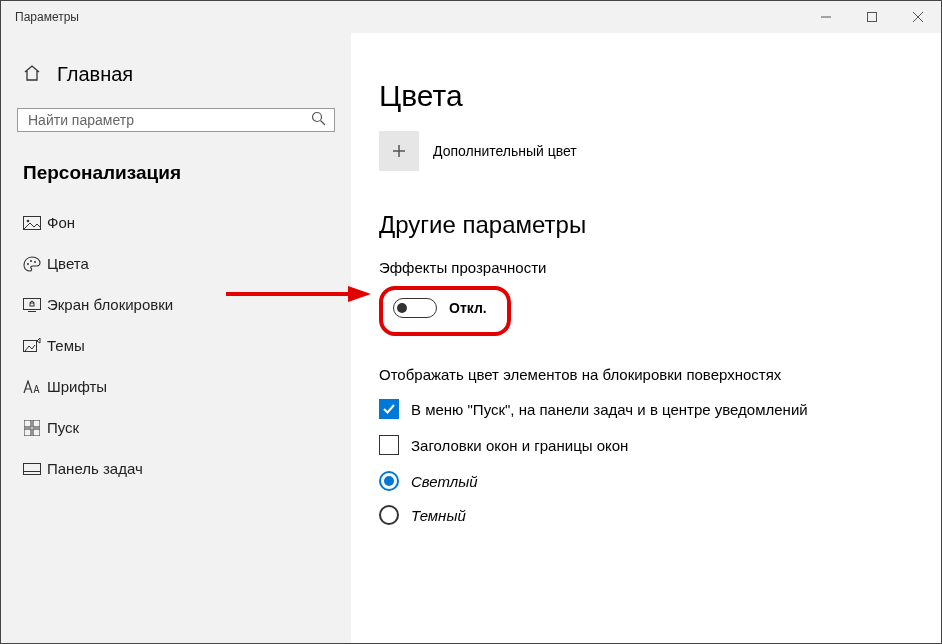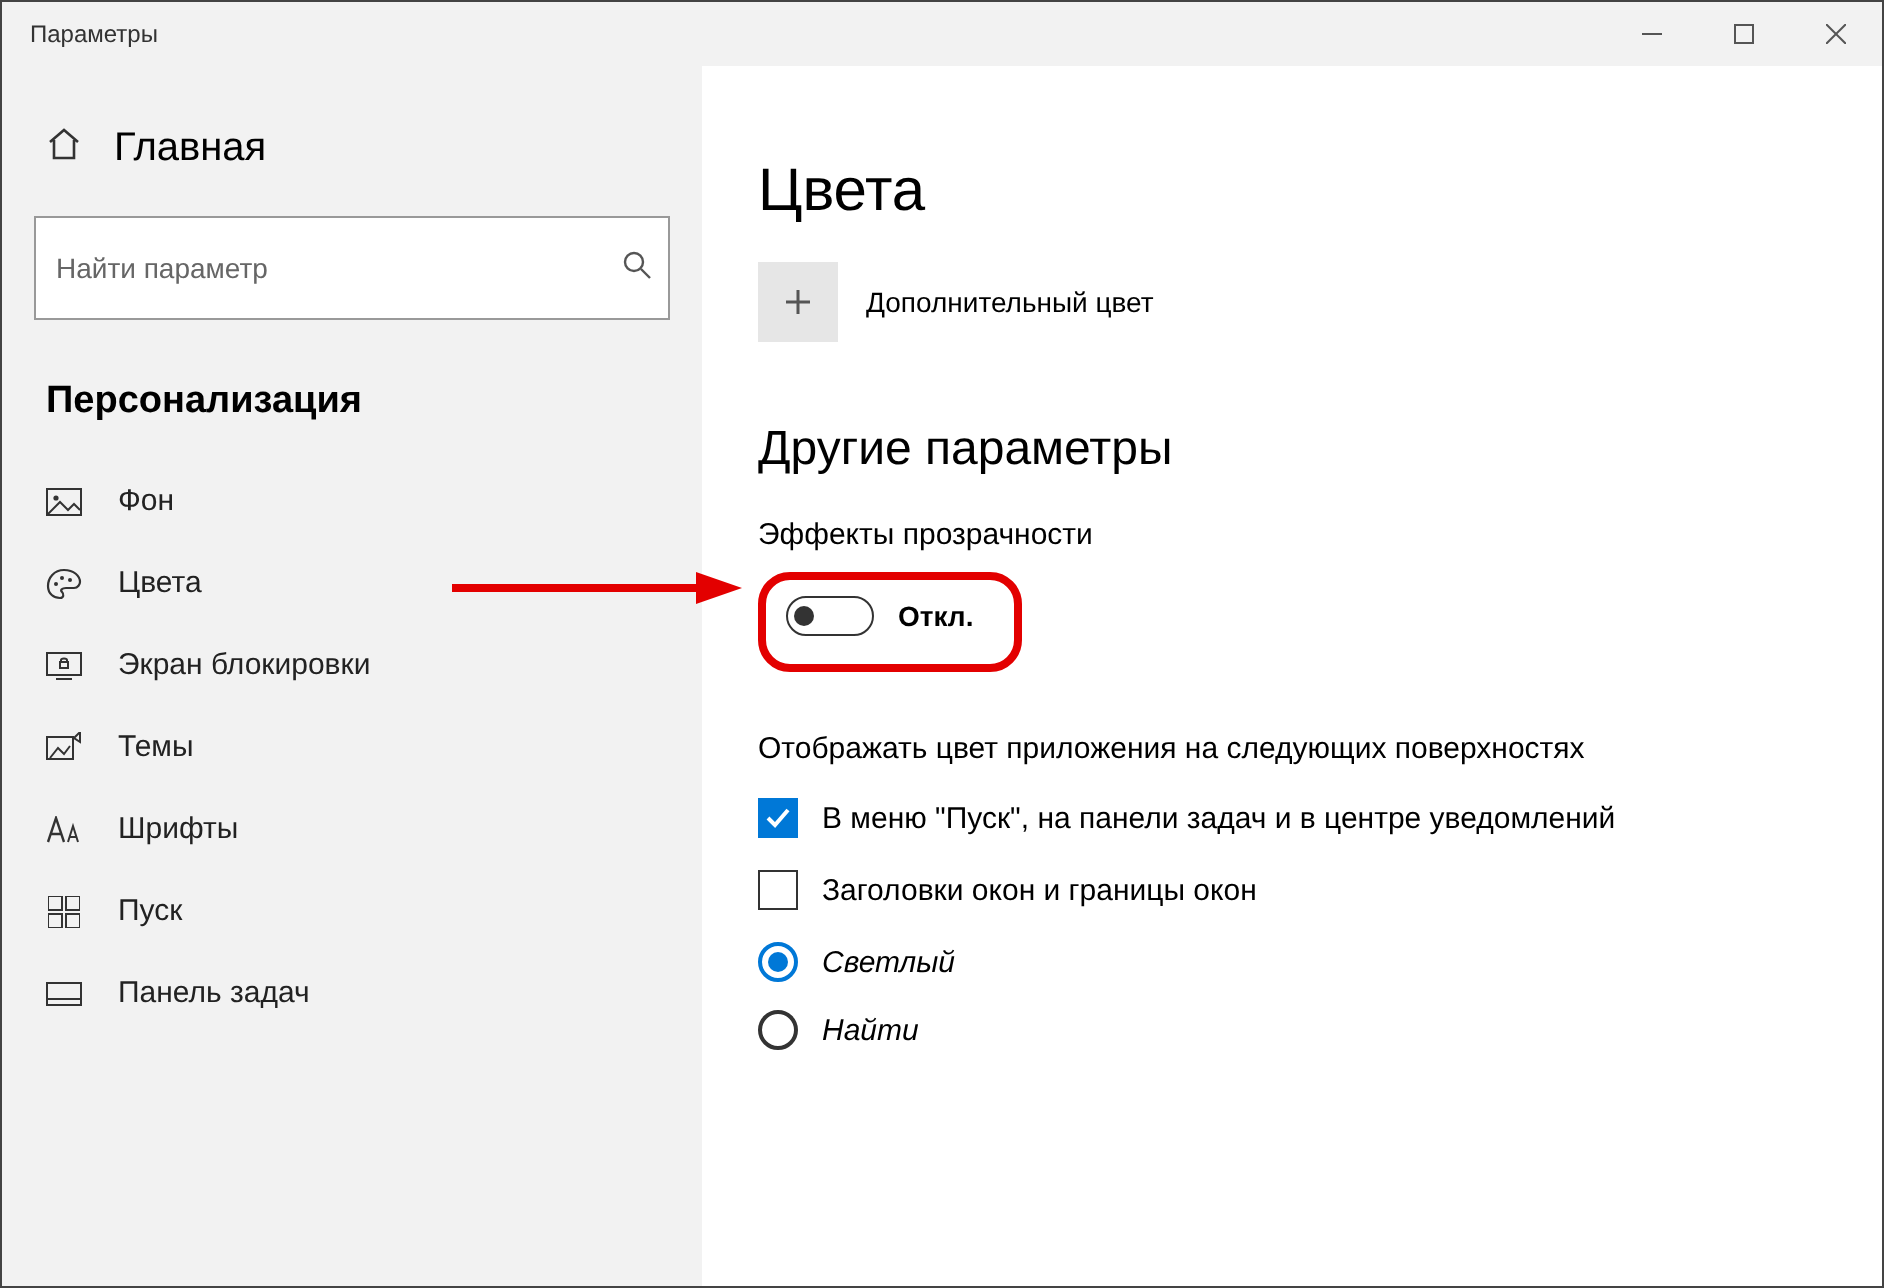"Найти параметр" .search-input { height: 52px -> 24px }
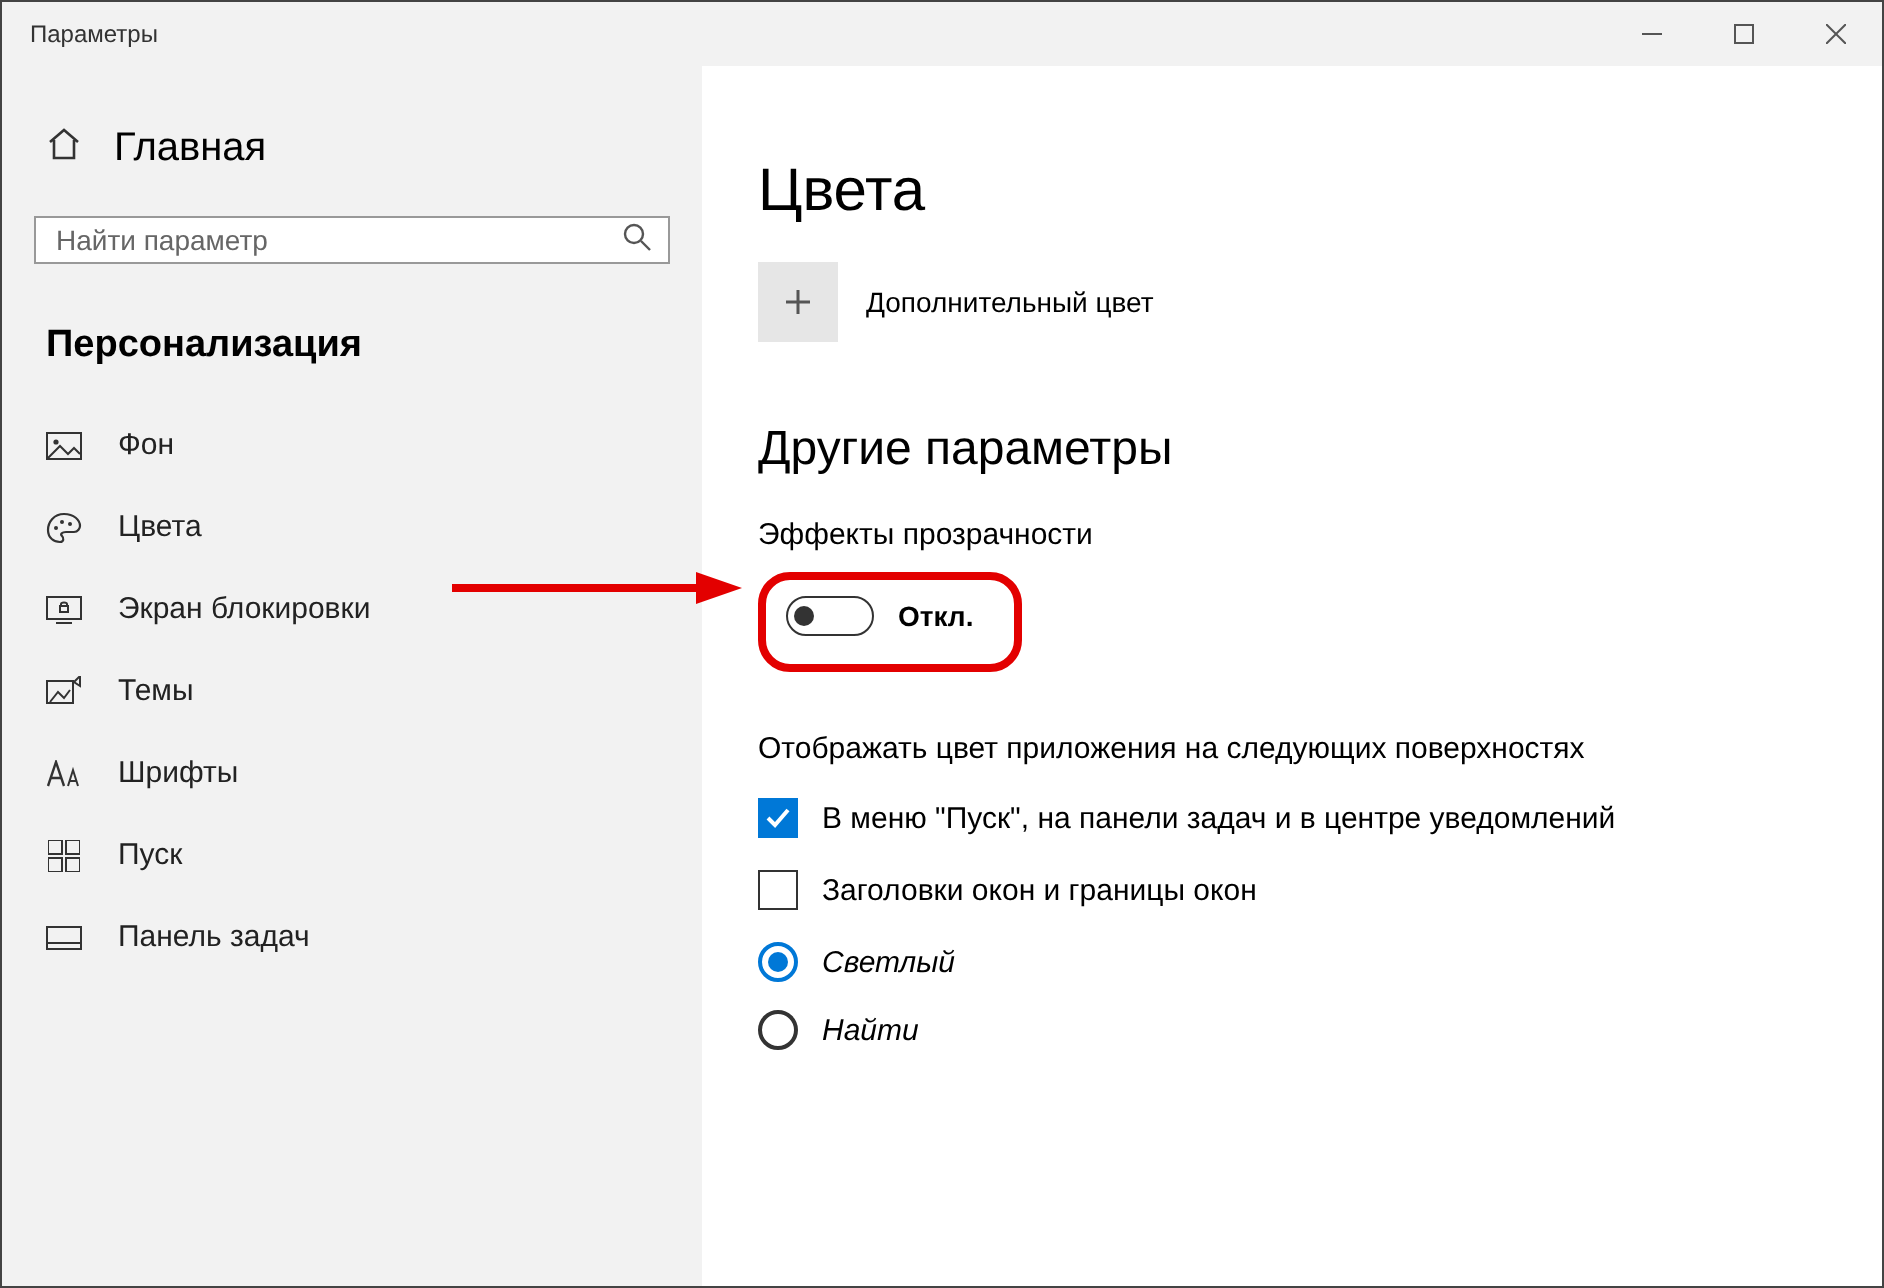"Фон" .nav-item { gap: 18px -> 6px }
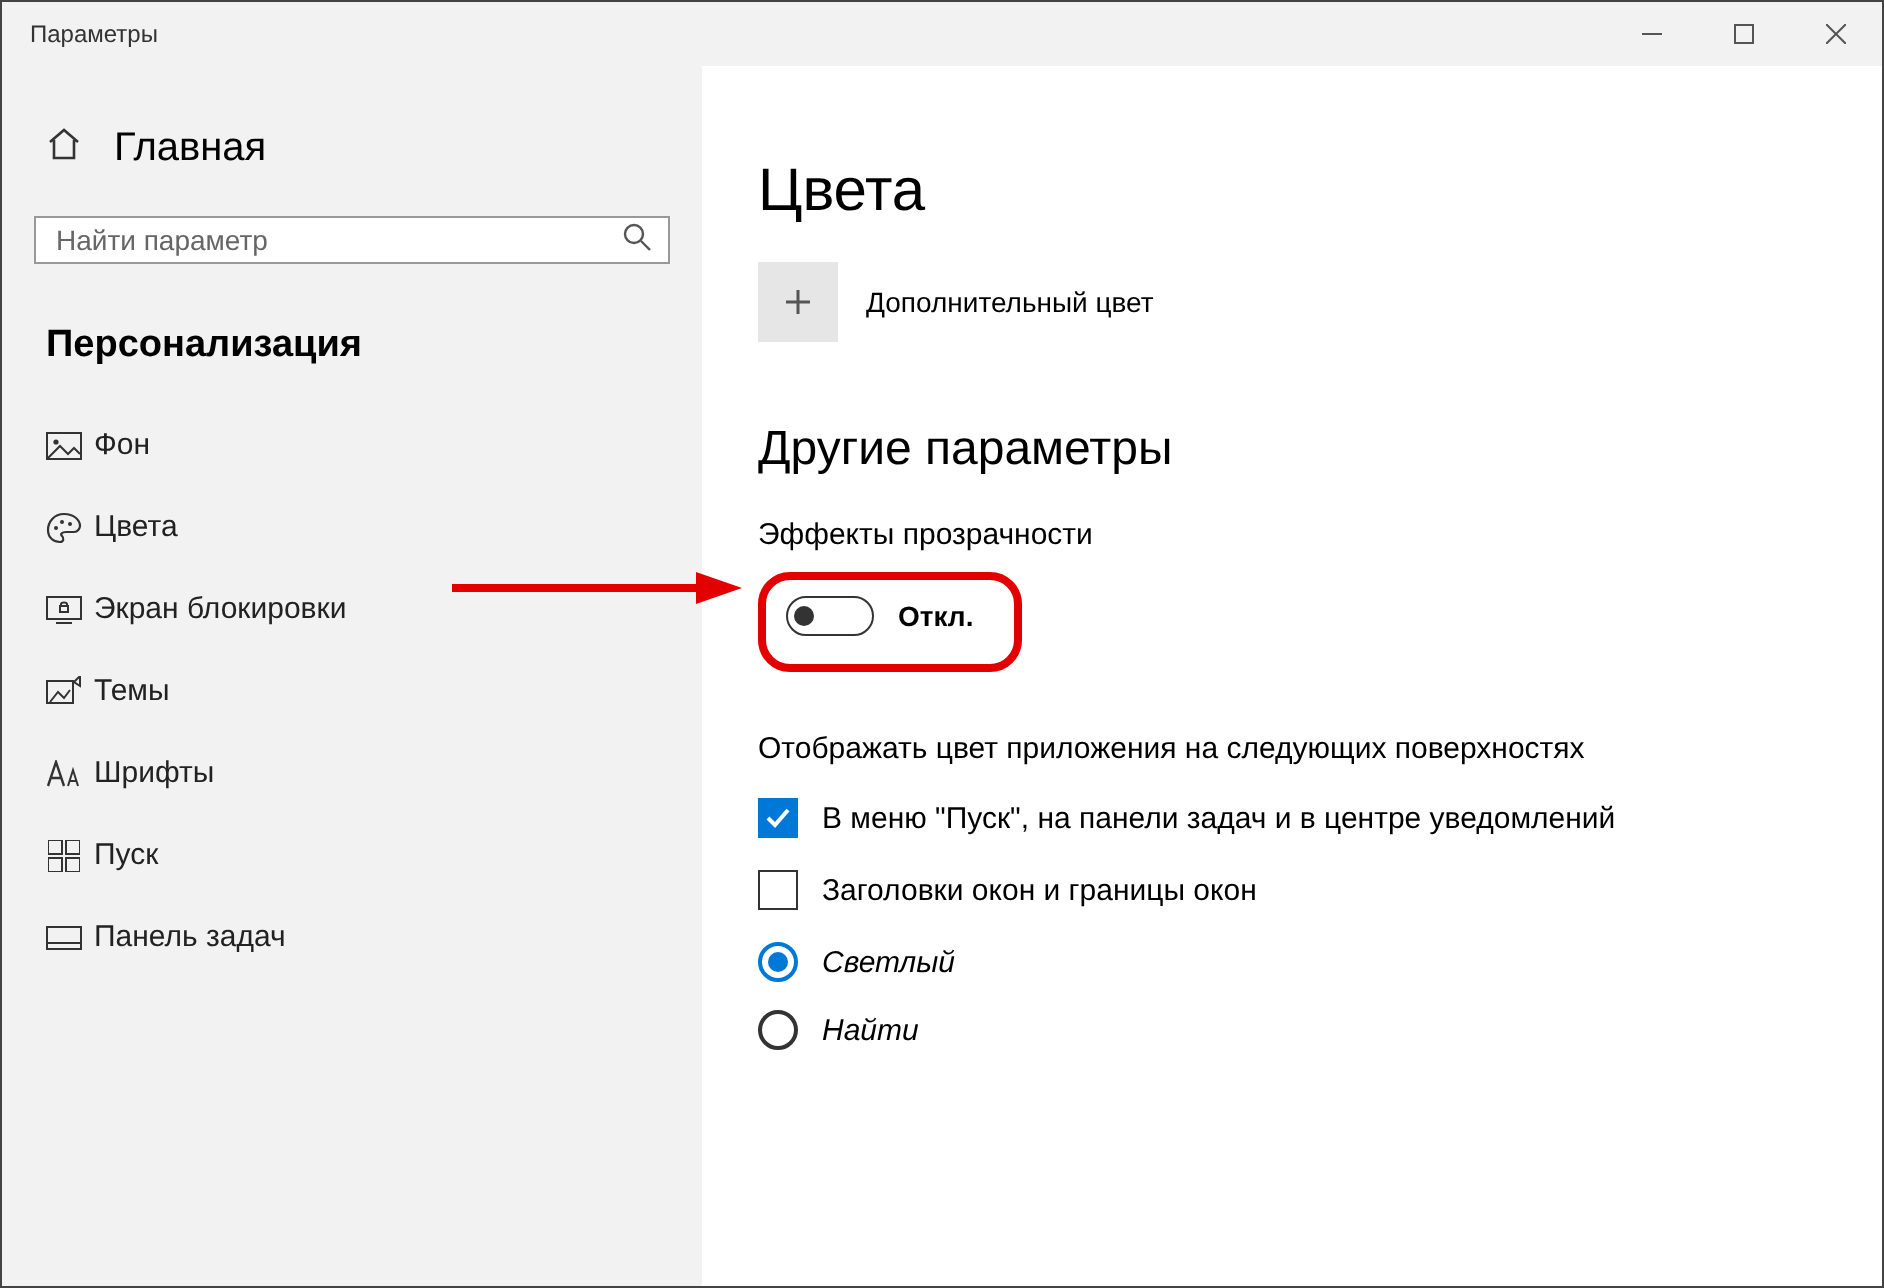"Отображать цвет приложения на следующих" div.group-label { text: приложения на следующих -> элементов на блокировки }
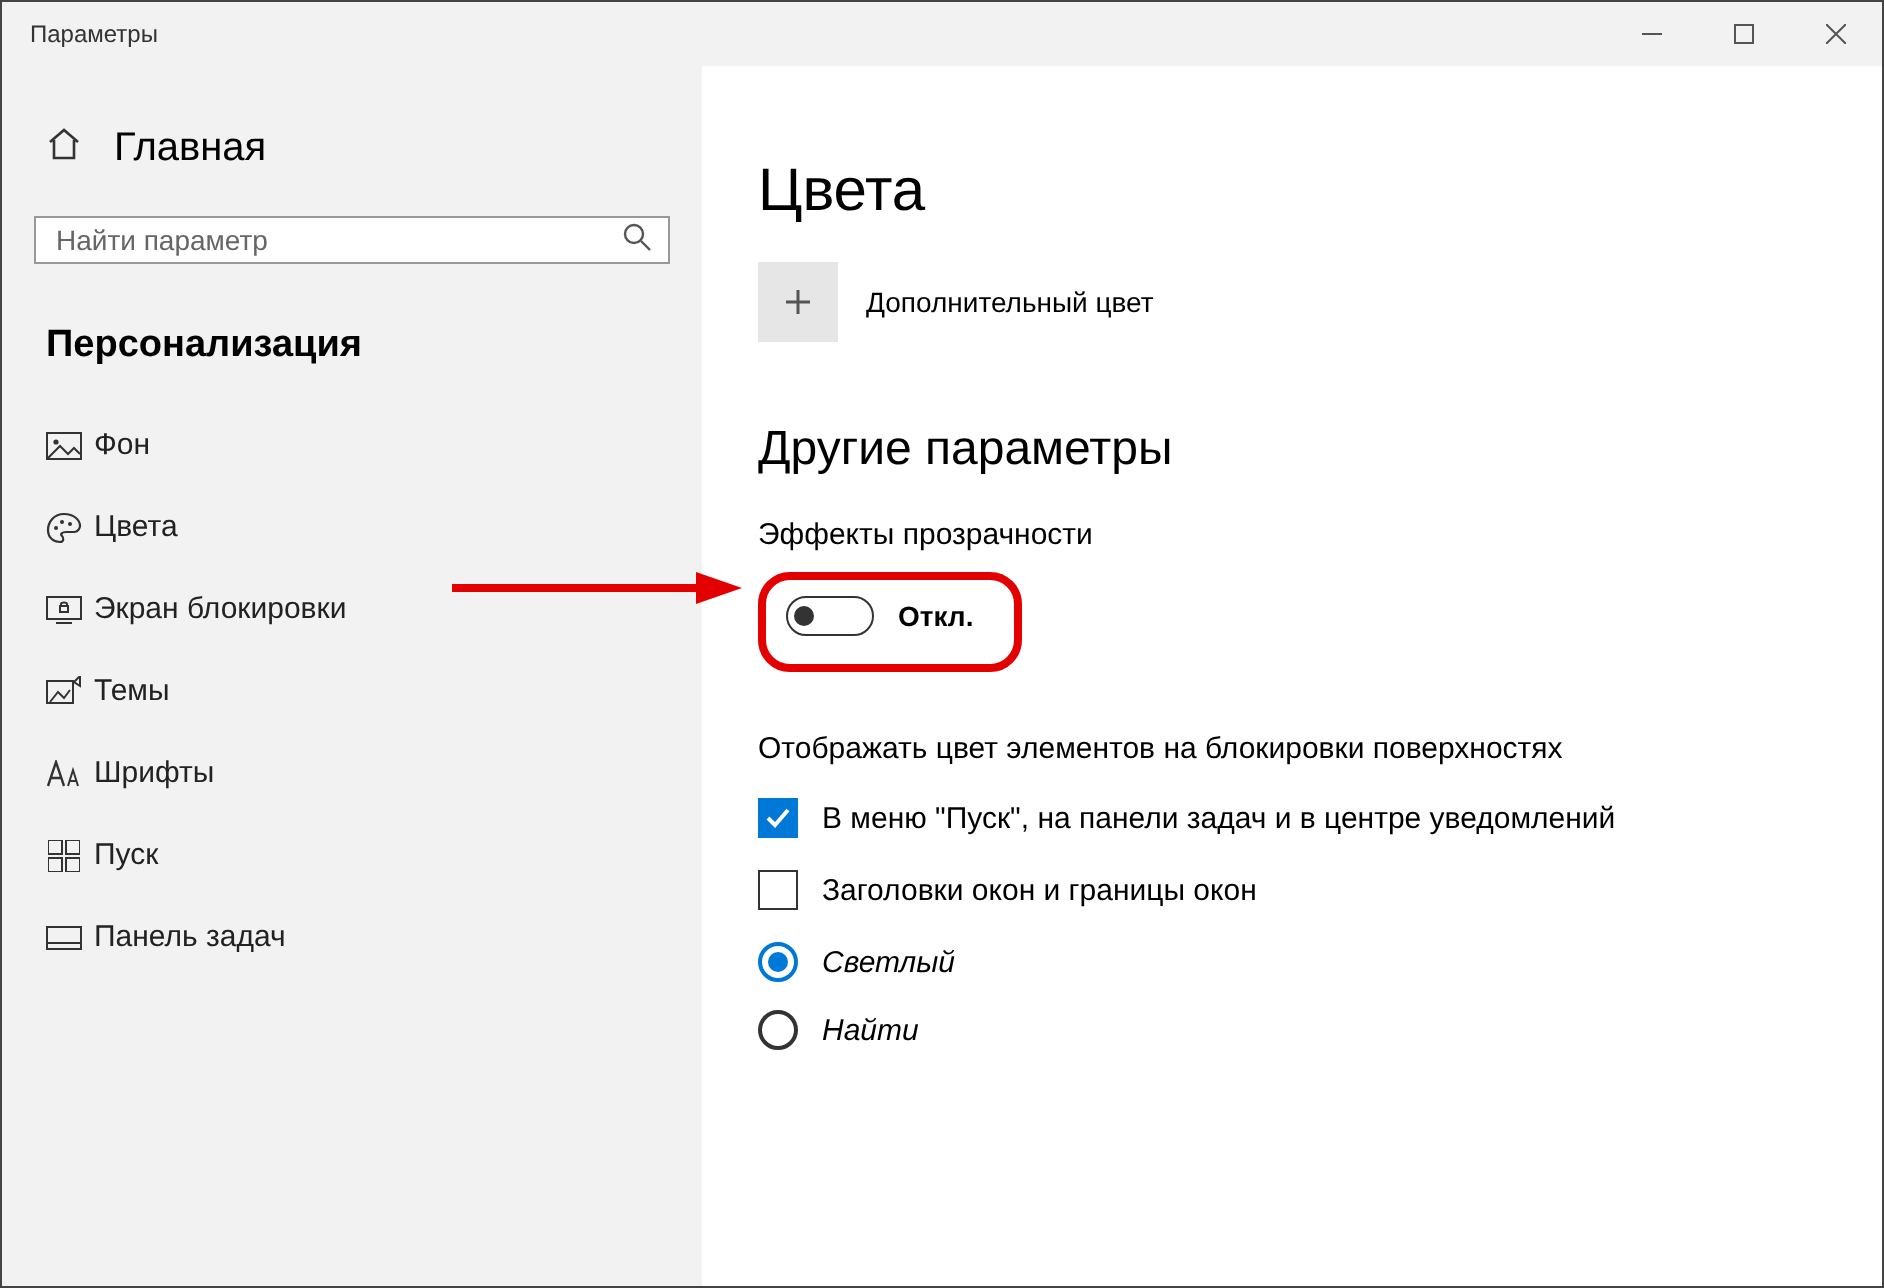"Найти" span { text: Найти -> Темный }
